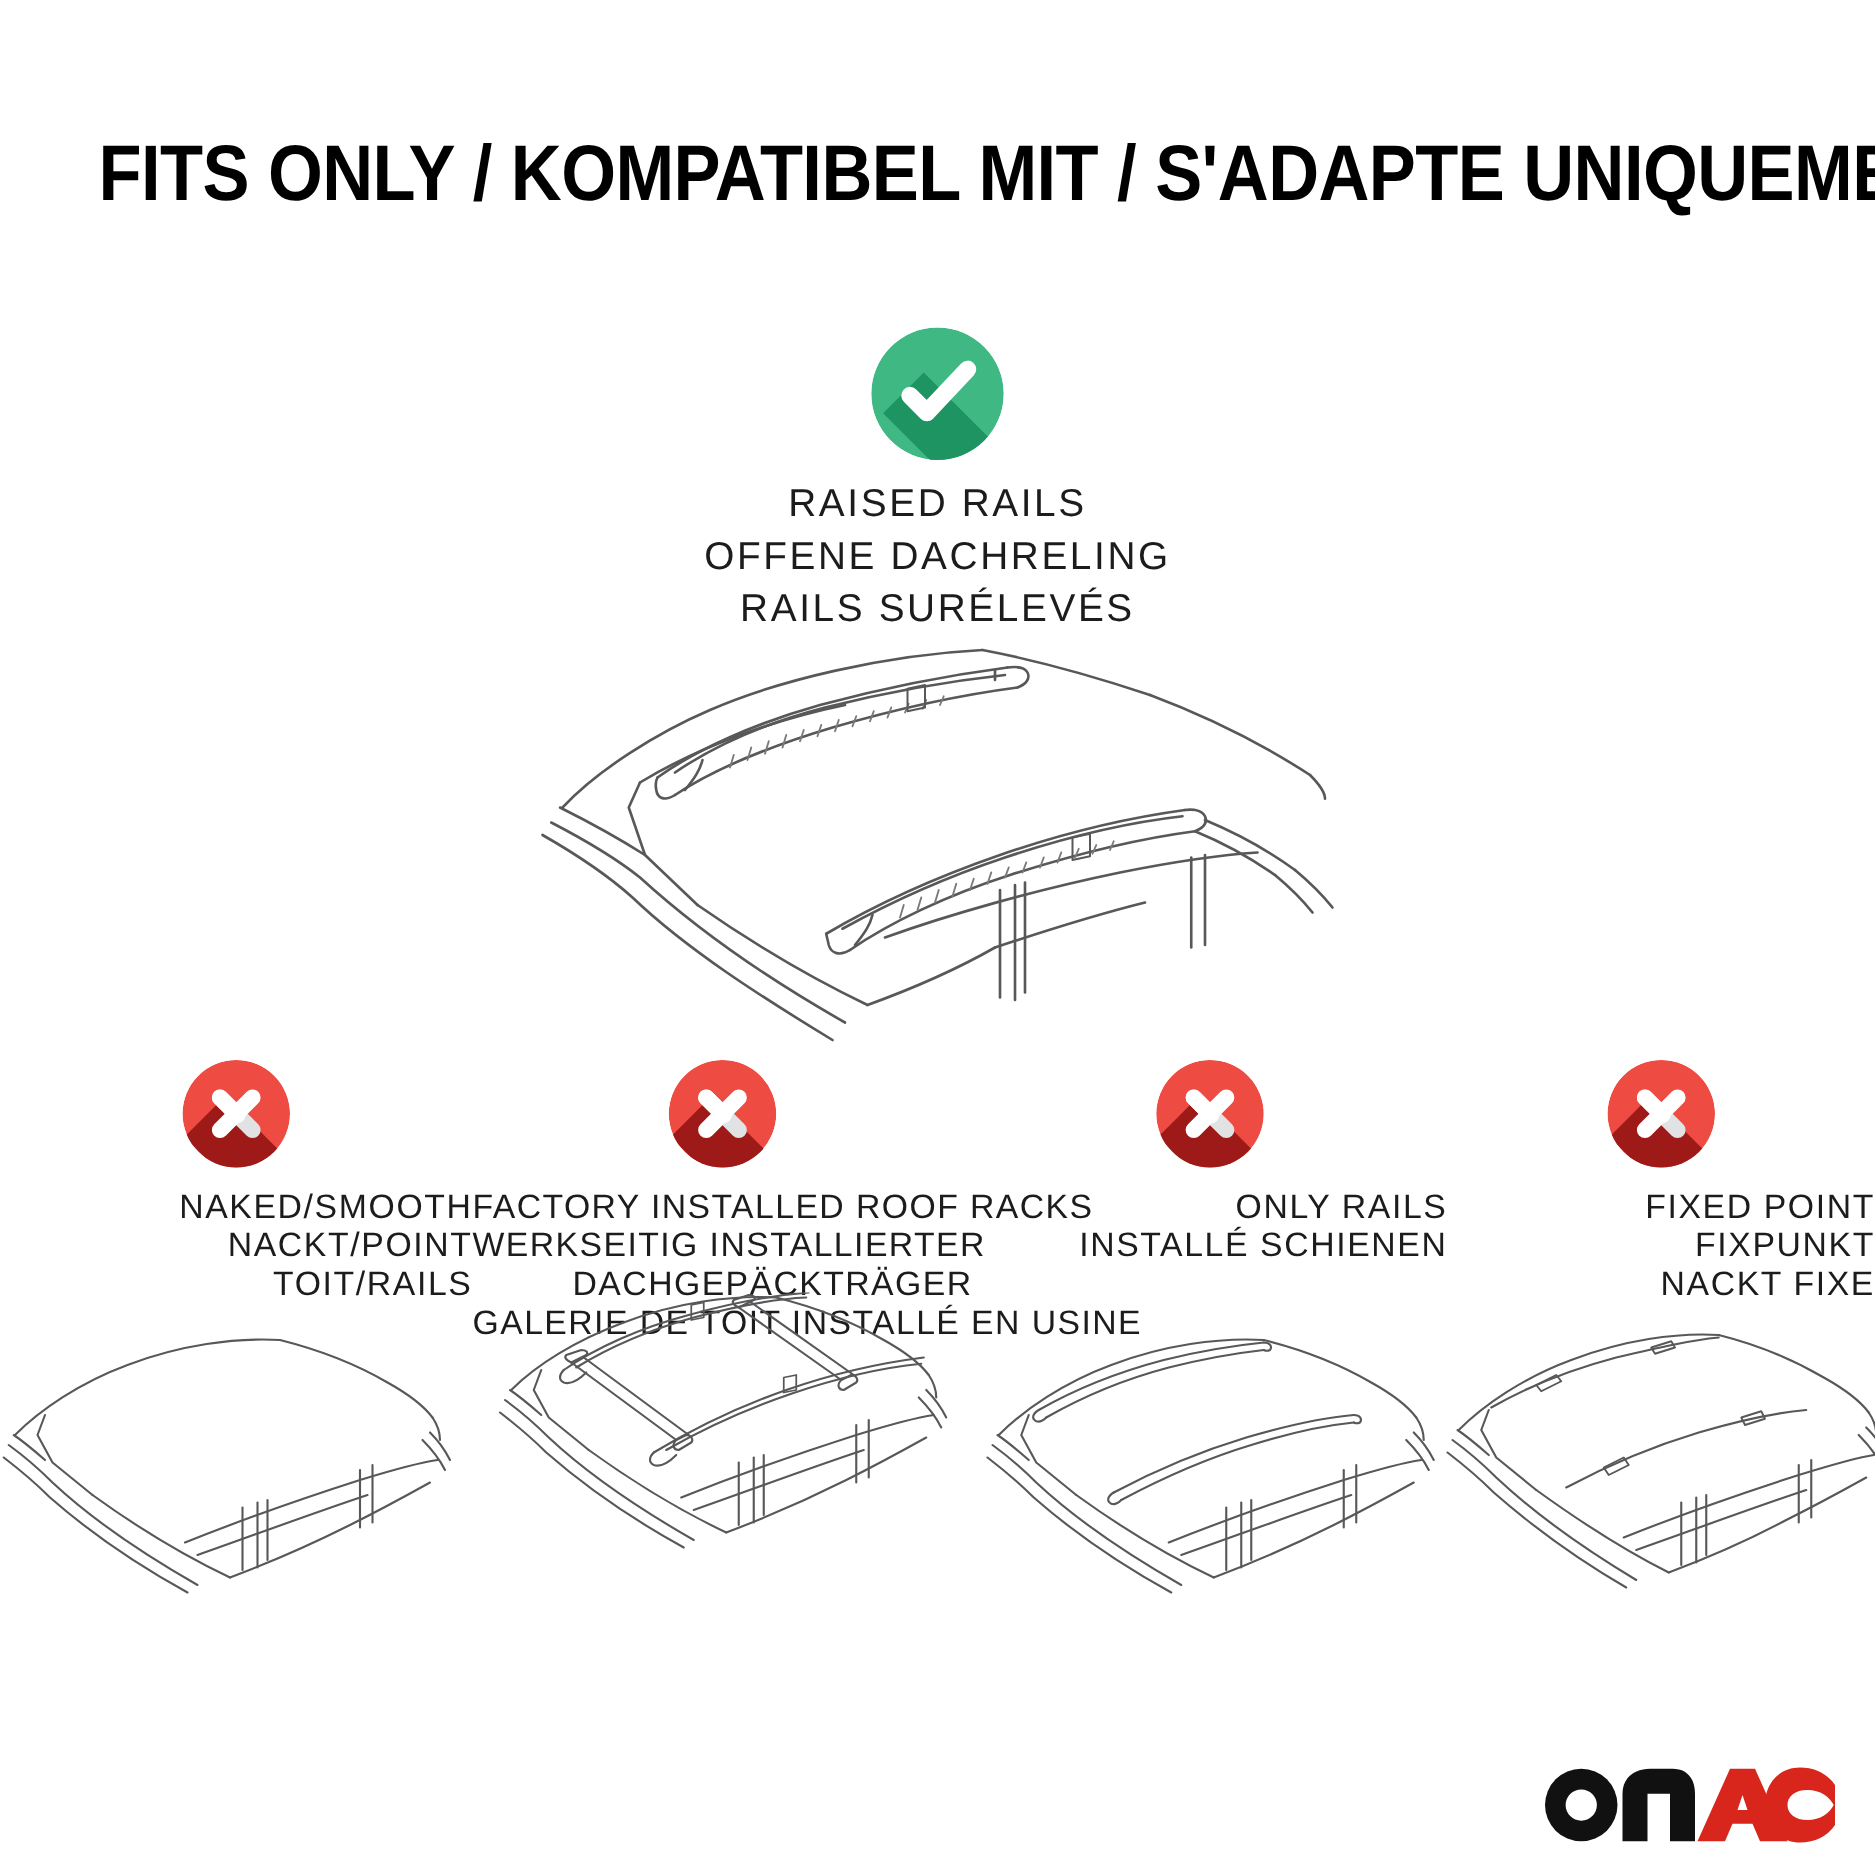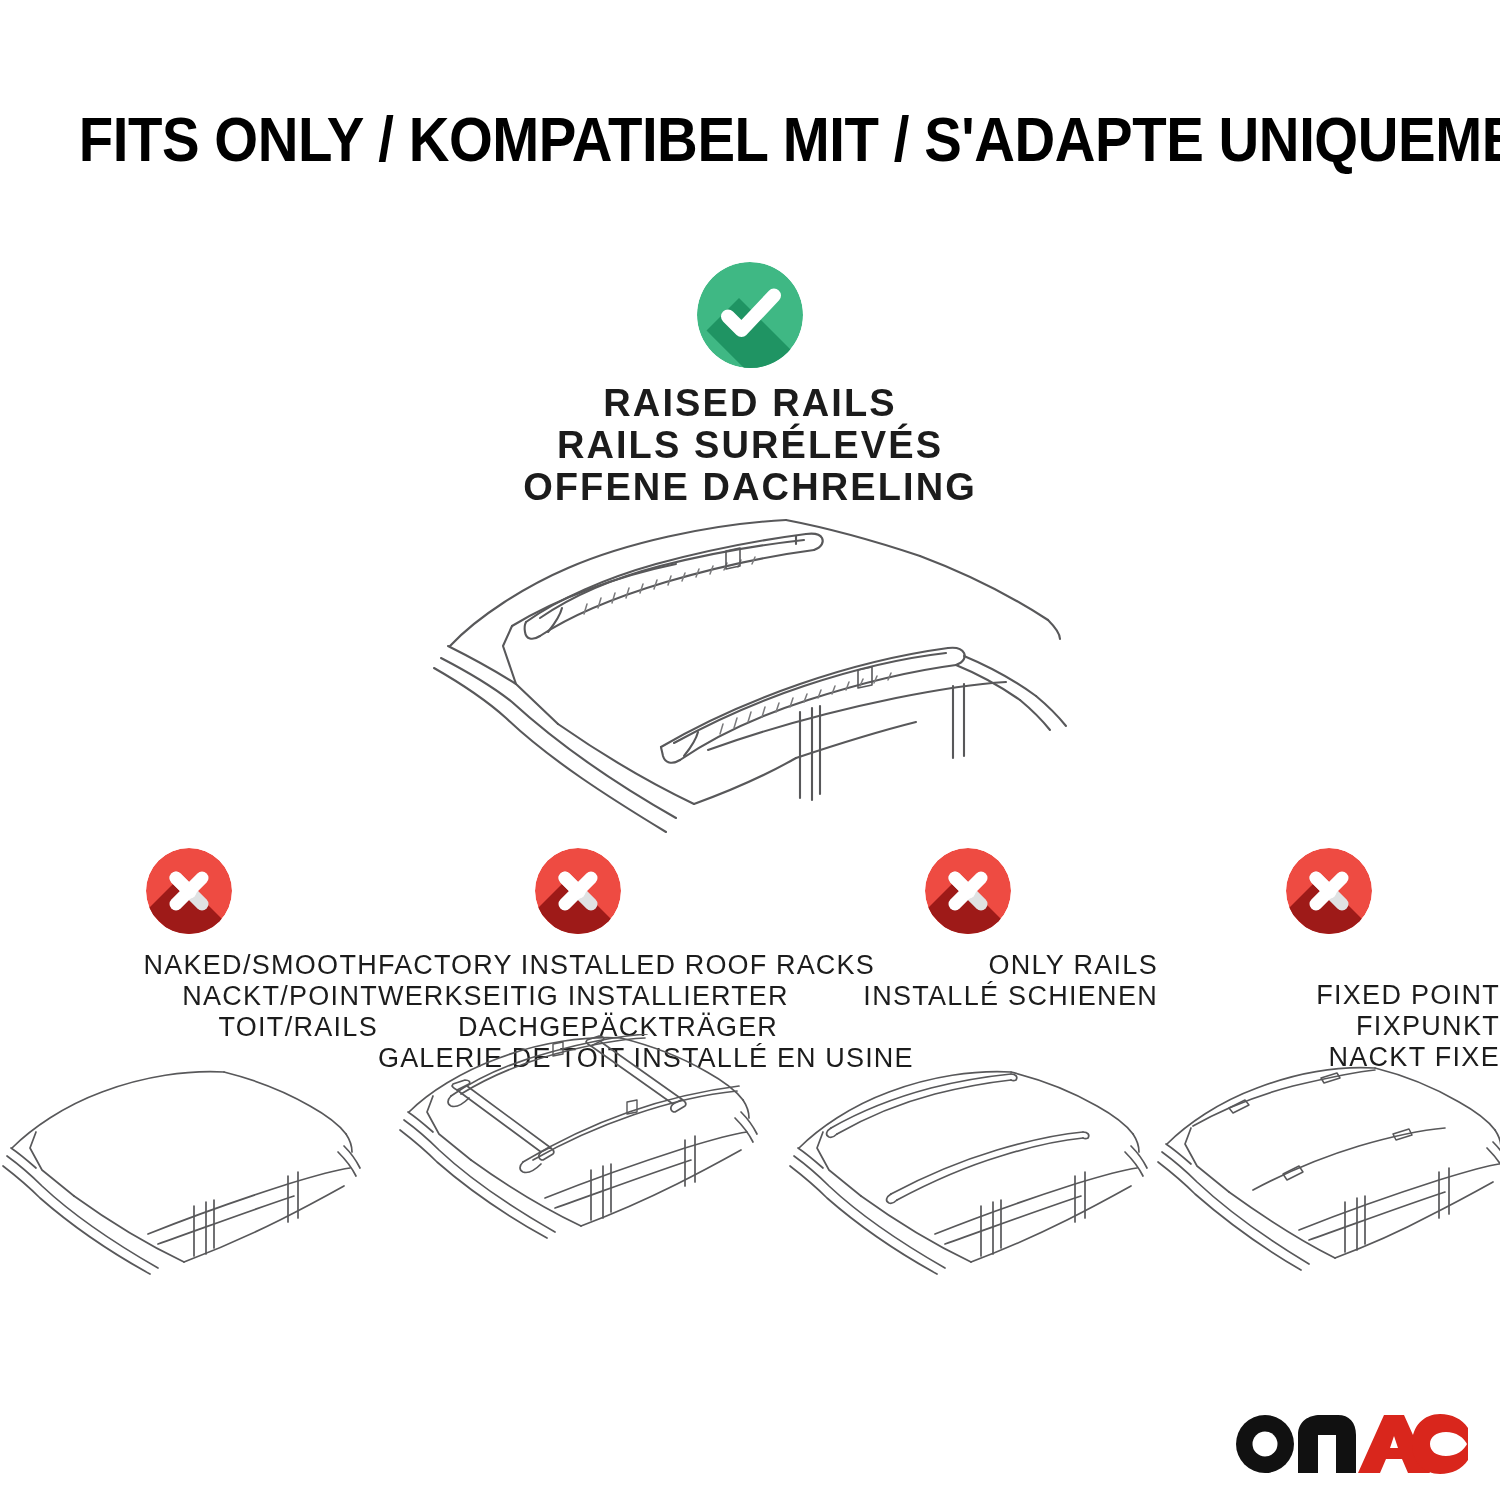"RAISED RAILS" #fit-labels .line { font-size: 38px -> 31px; font-weight: bold -> normal }
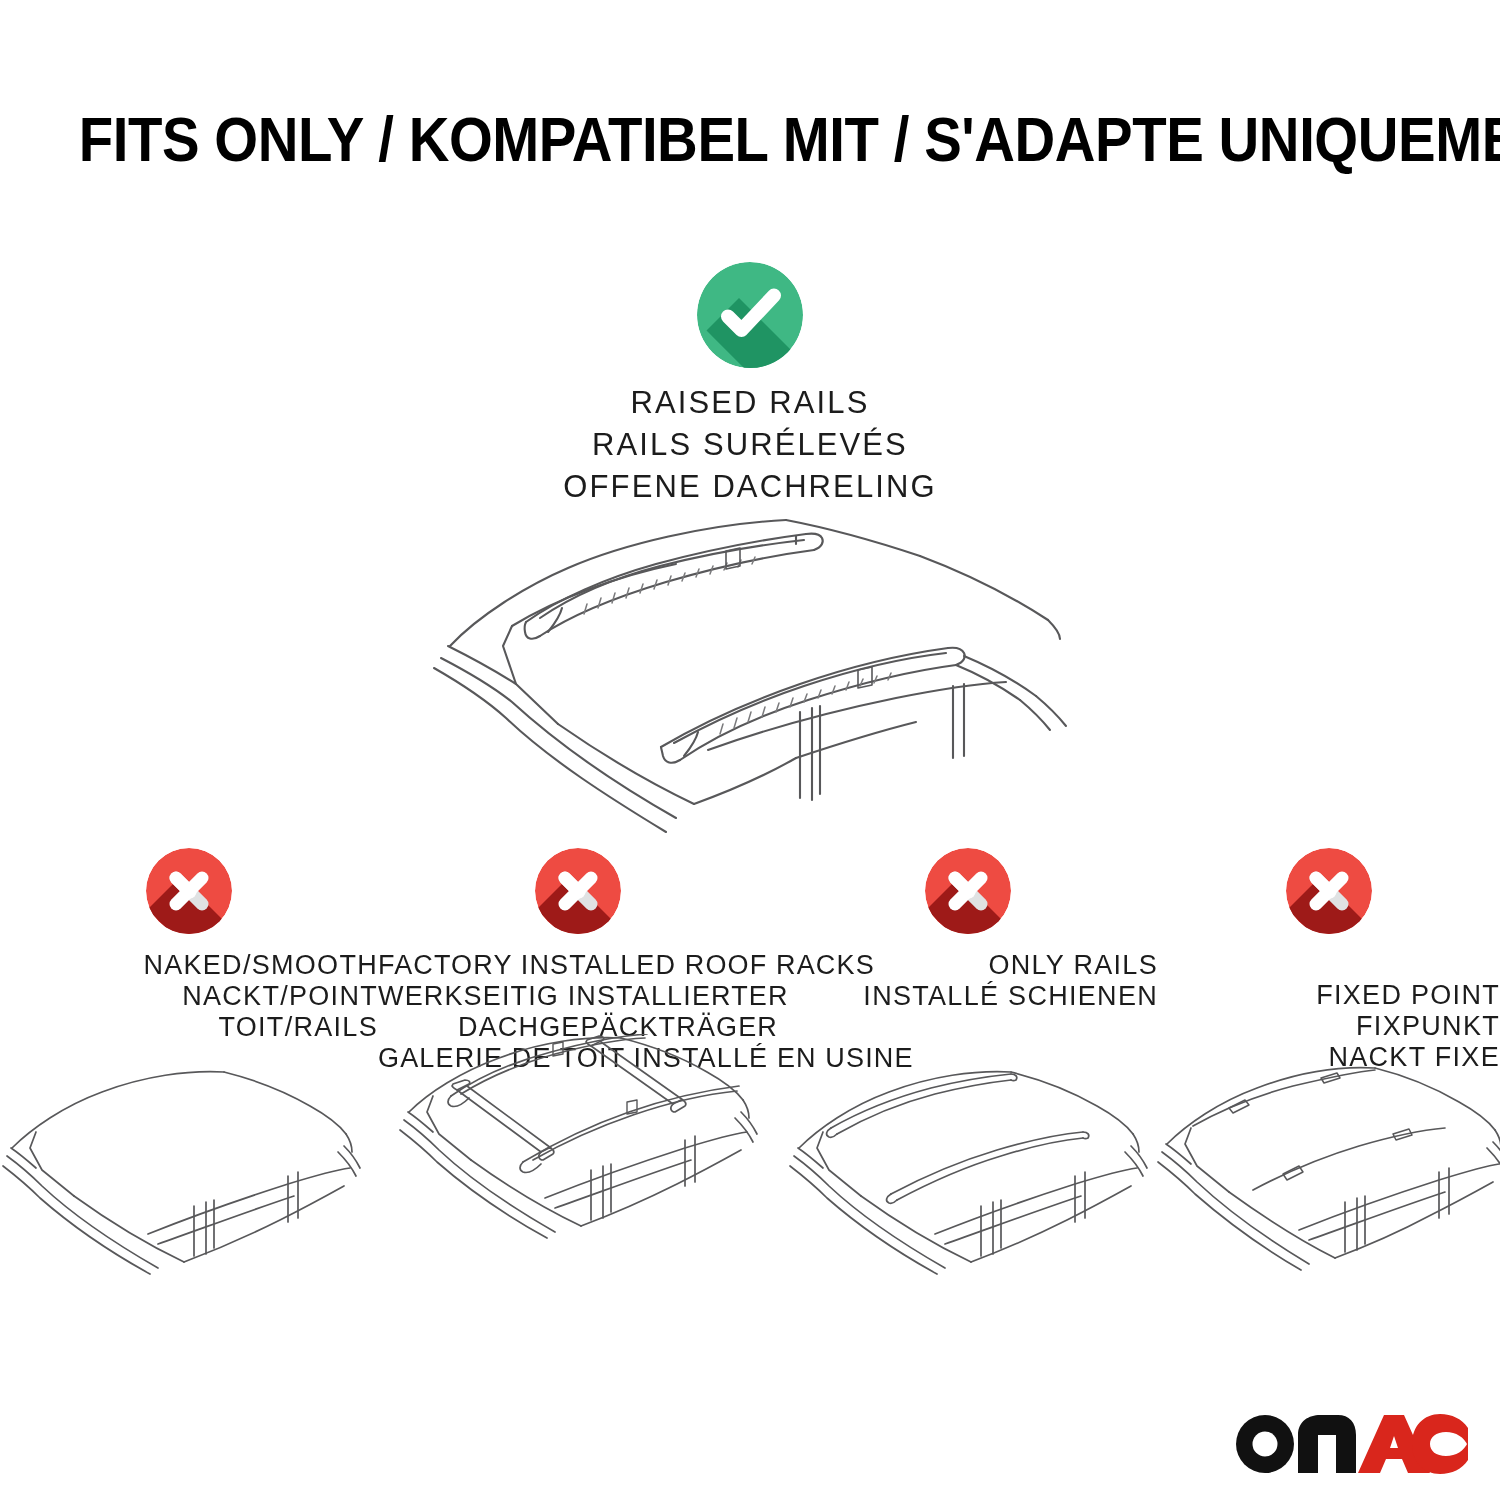"RAILS SURÉLEVÉS" div.line { order: before "OFFENE DACHRELING" -> after "OFFENE DACHRELING" }
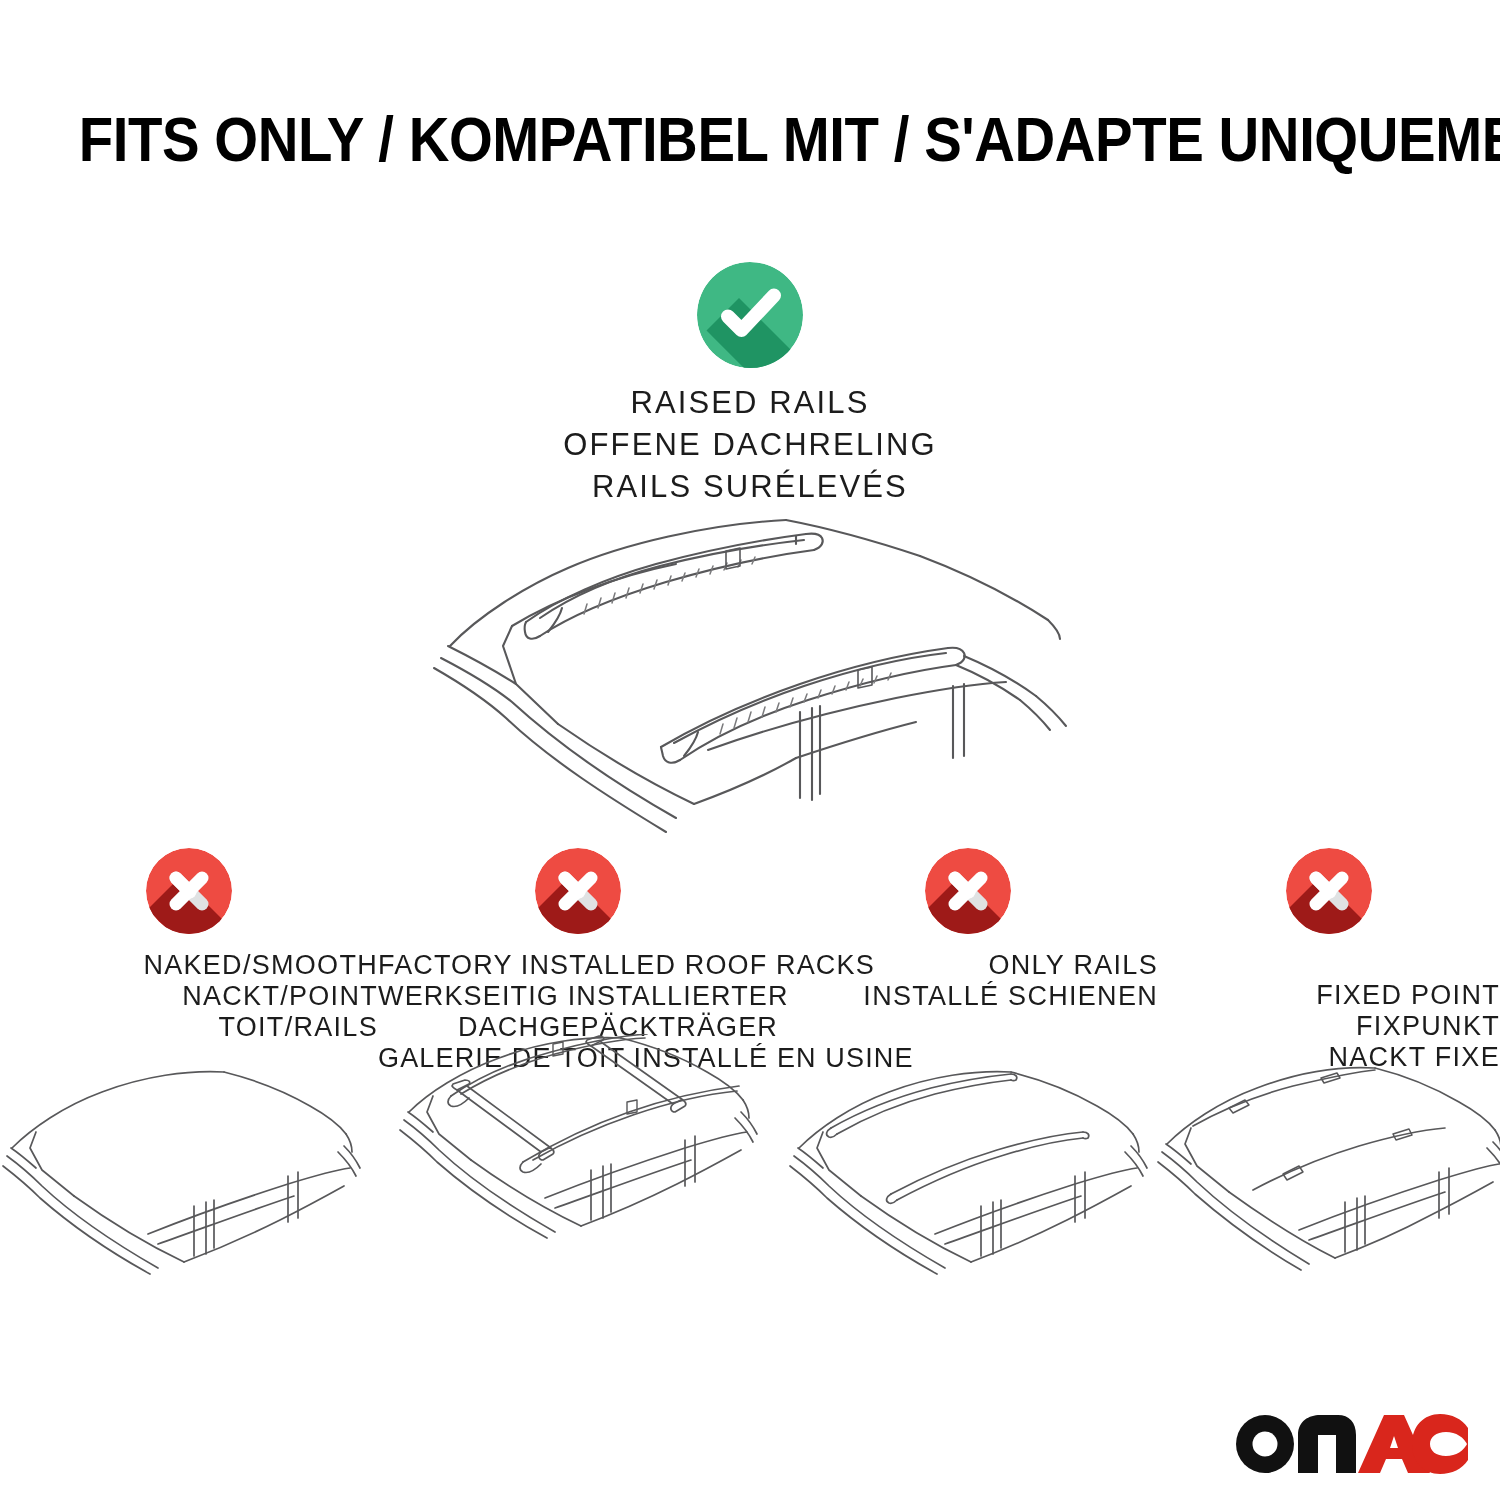"FIXED POINT" .col-4 { gap: 30px -> none }
